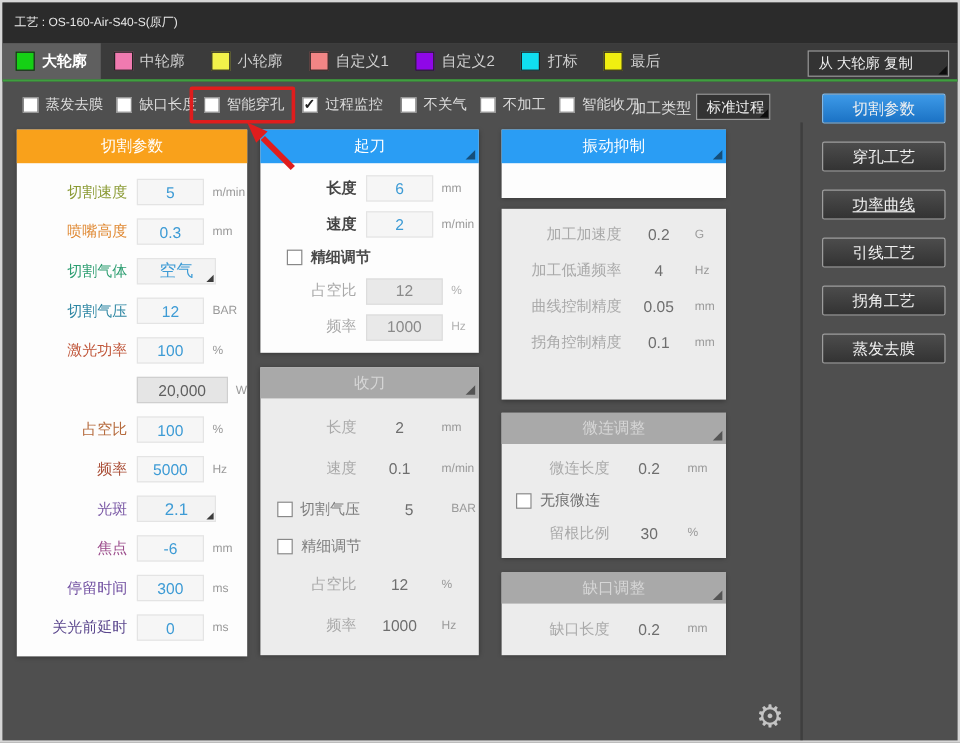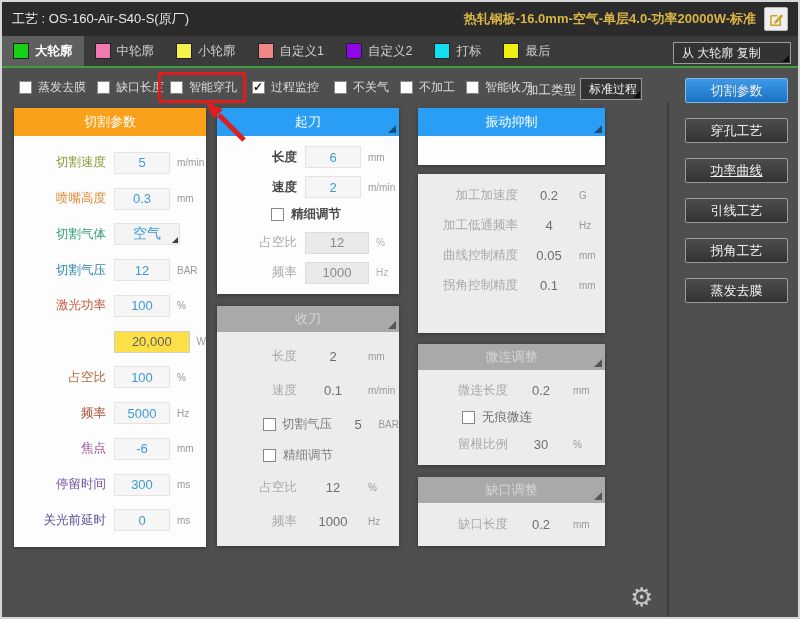"工艺 : OS-160-Air-S40-S(原厂)" .titlebar .proc { font-size: 13px -> 10px }
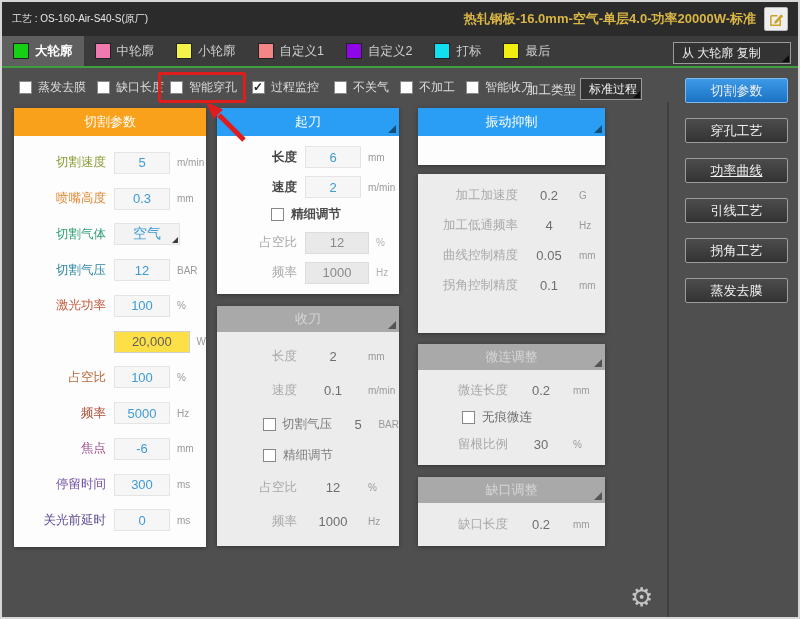"热轧钢板-16.0mm-空气-单层4.0-功率20000W-标准" div.right { html: <div> <span>热轧钢板-16.0mm-空气-单层4.0-功率20000W-标准</span> <div> <svg> <path></path> <path></path> </svg> </div> </div> -> none }
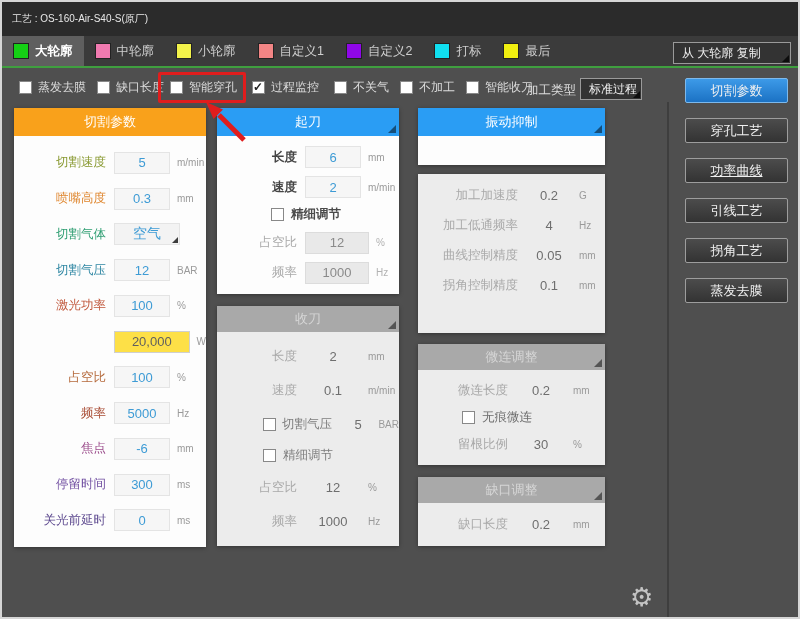"精细调节" .cbrow { margin-left: 32px -> none }
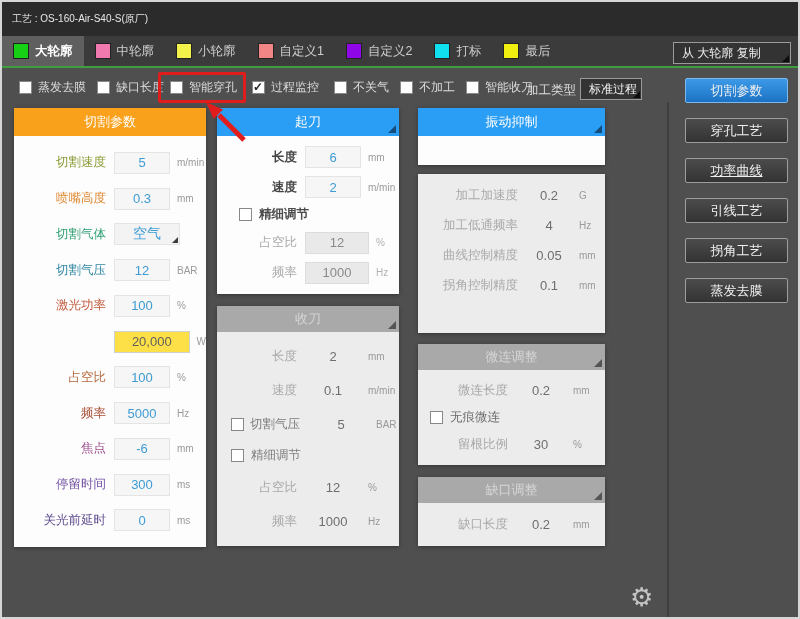"20,000" .pbox.ro { background: #fde047 -> #e5e5e5 }
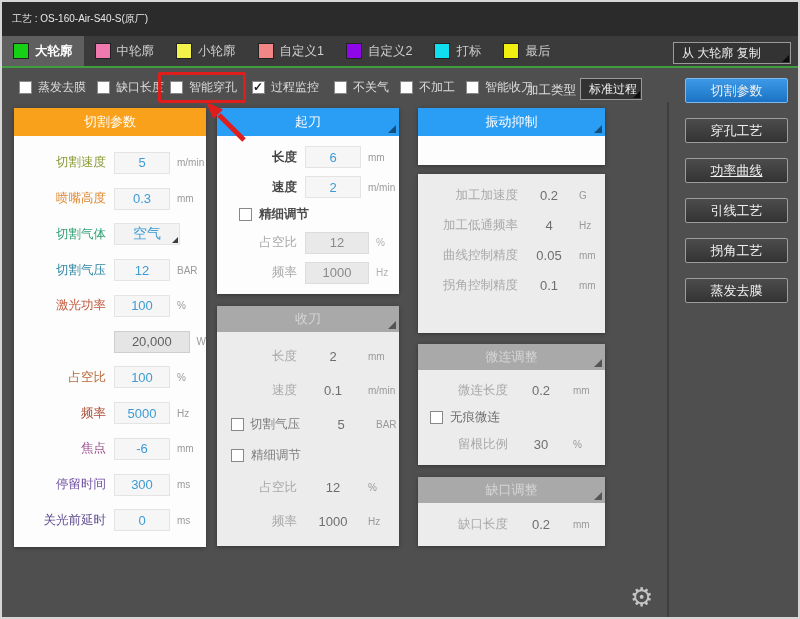"光斑" div.prow { html: none -> <div> <span>光斑</span> <div> <span>2.1</span> <span></span> </div> <span></span> </div> }
